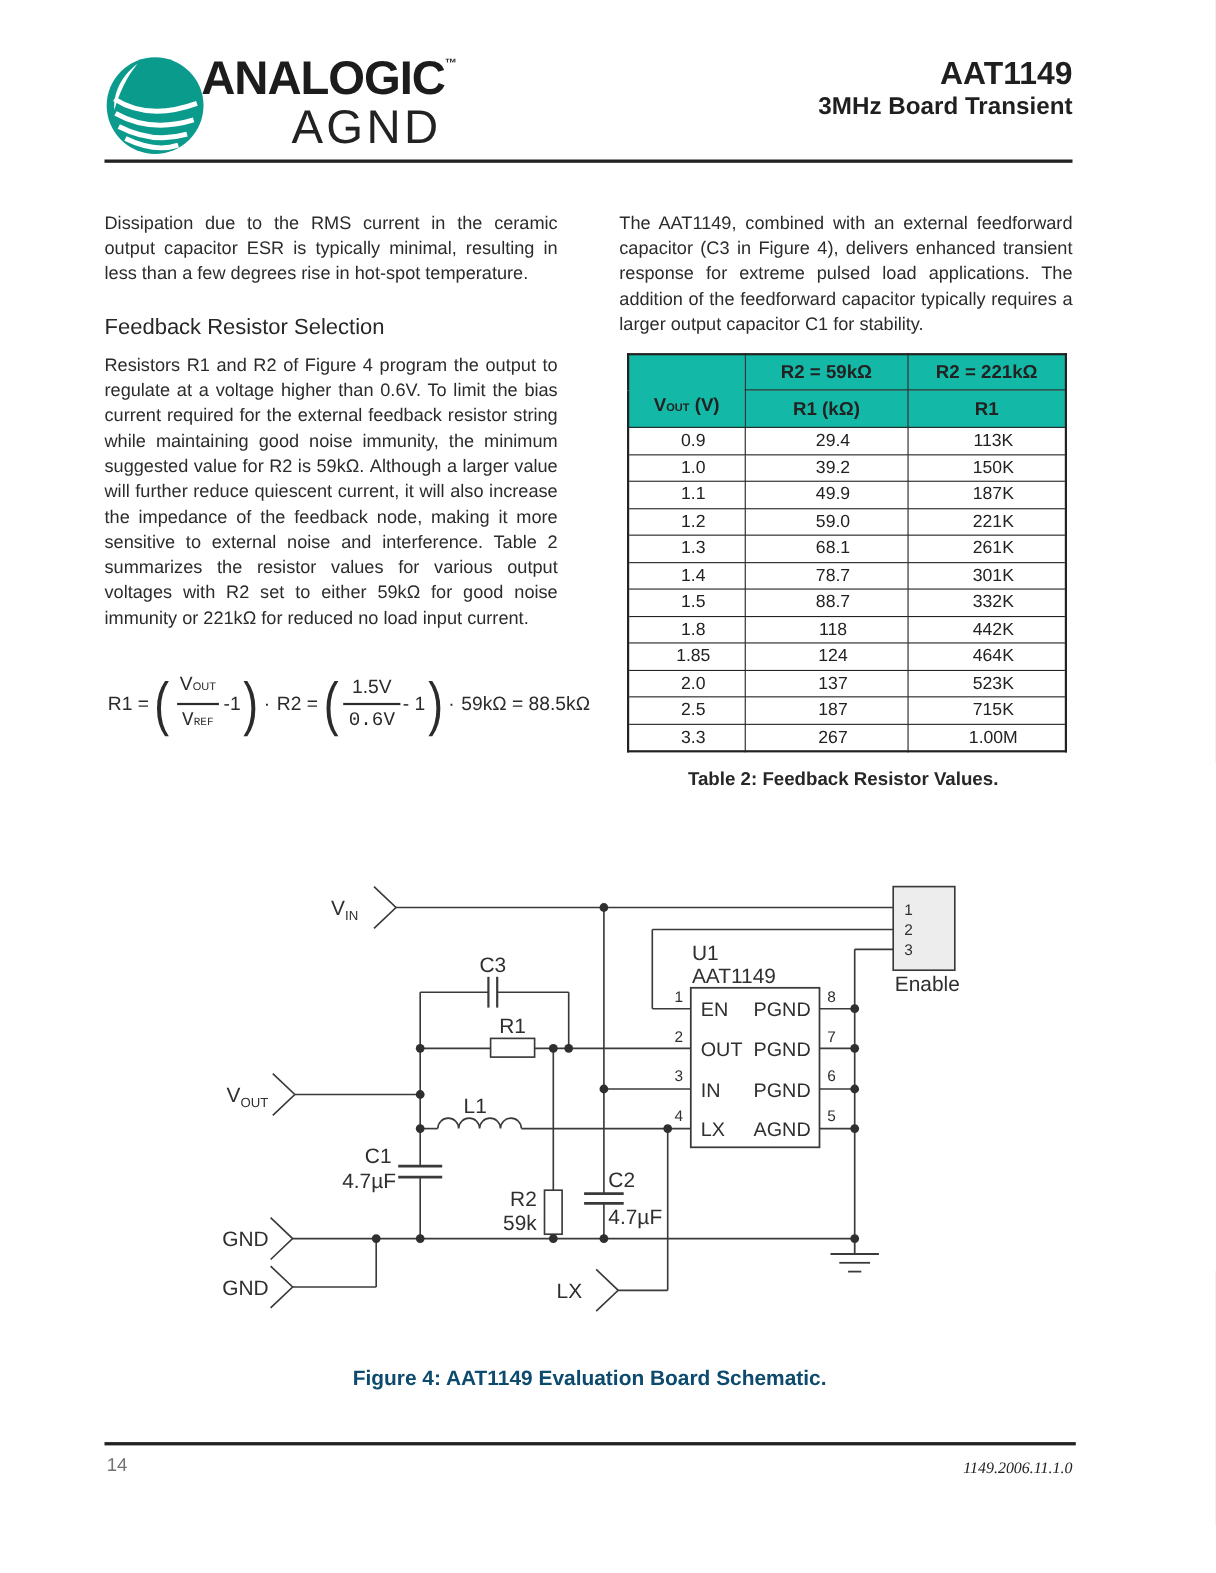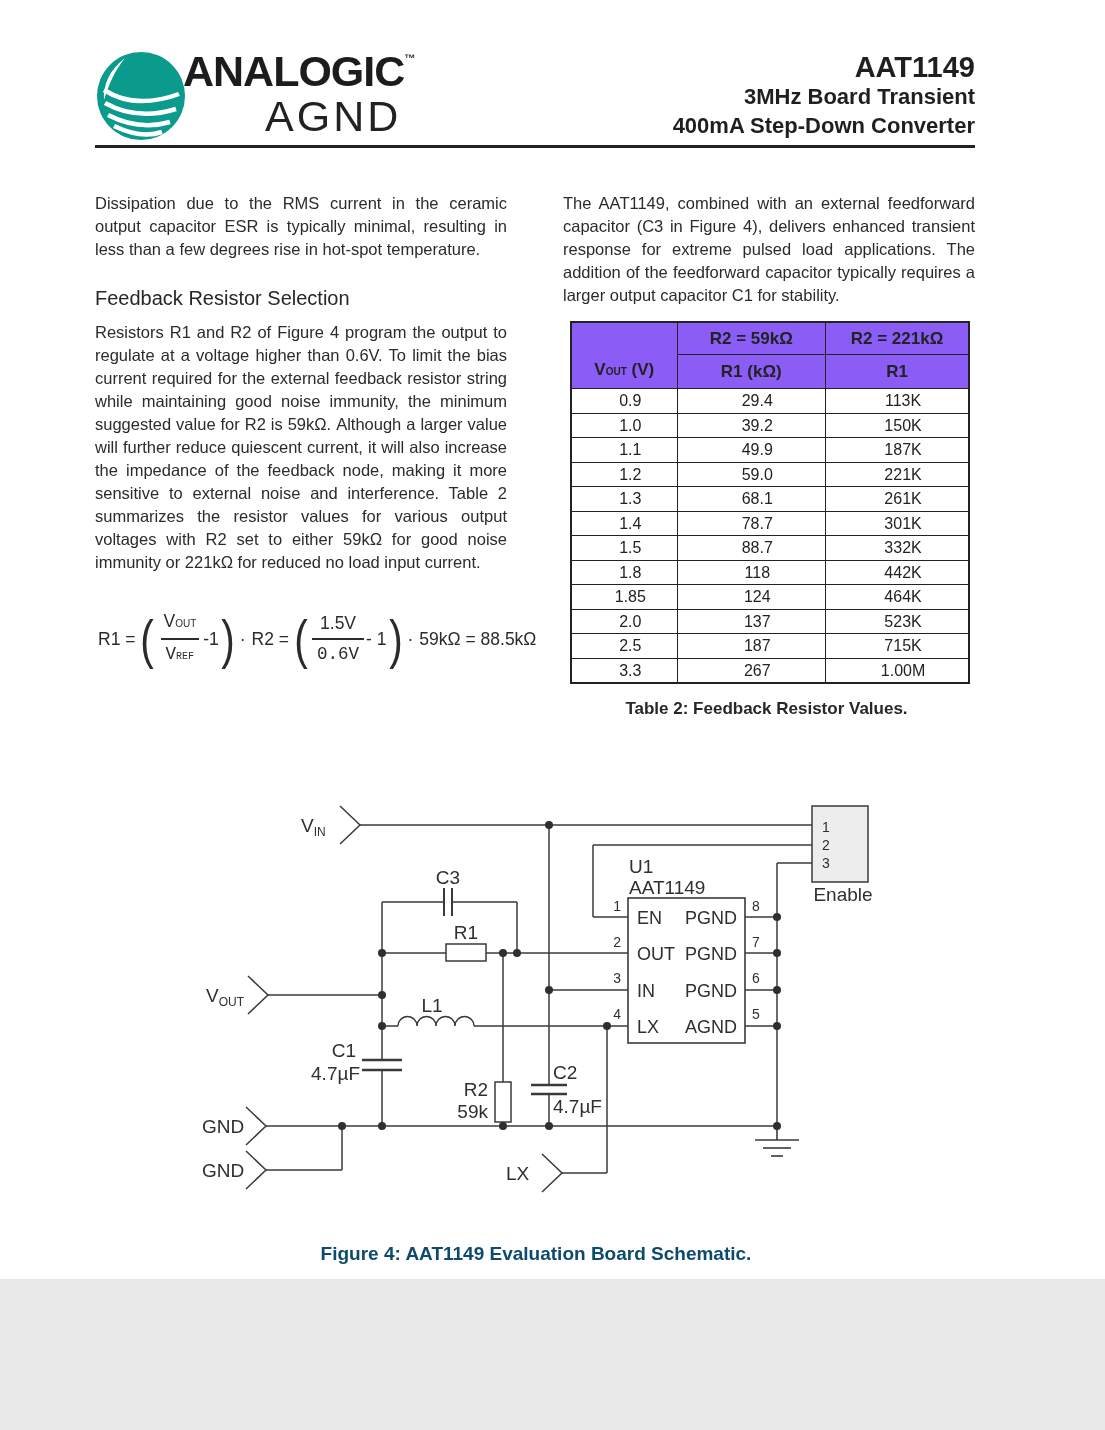"ANALOGIC™" .page { height: 1279px -> 1430px }
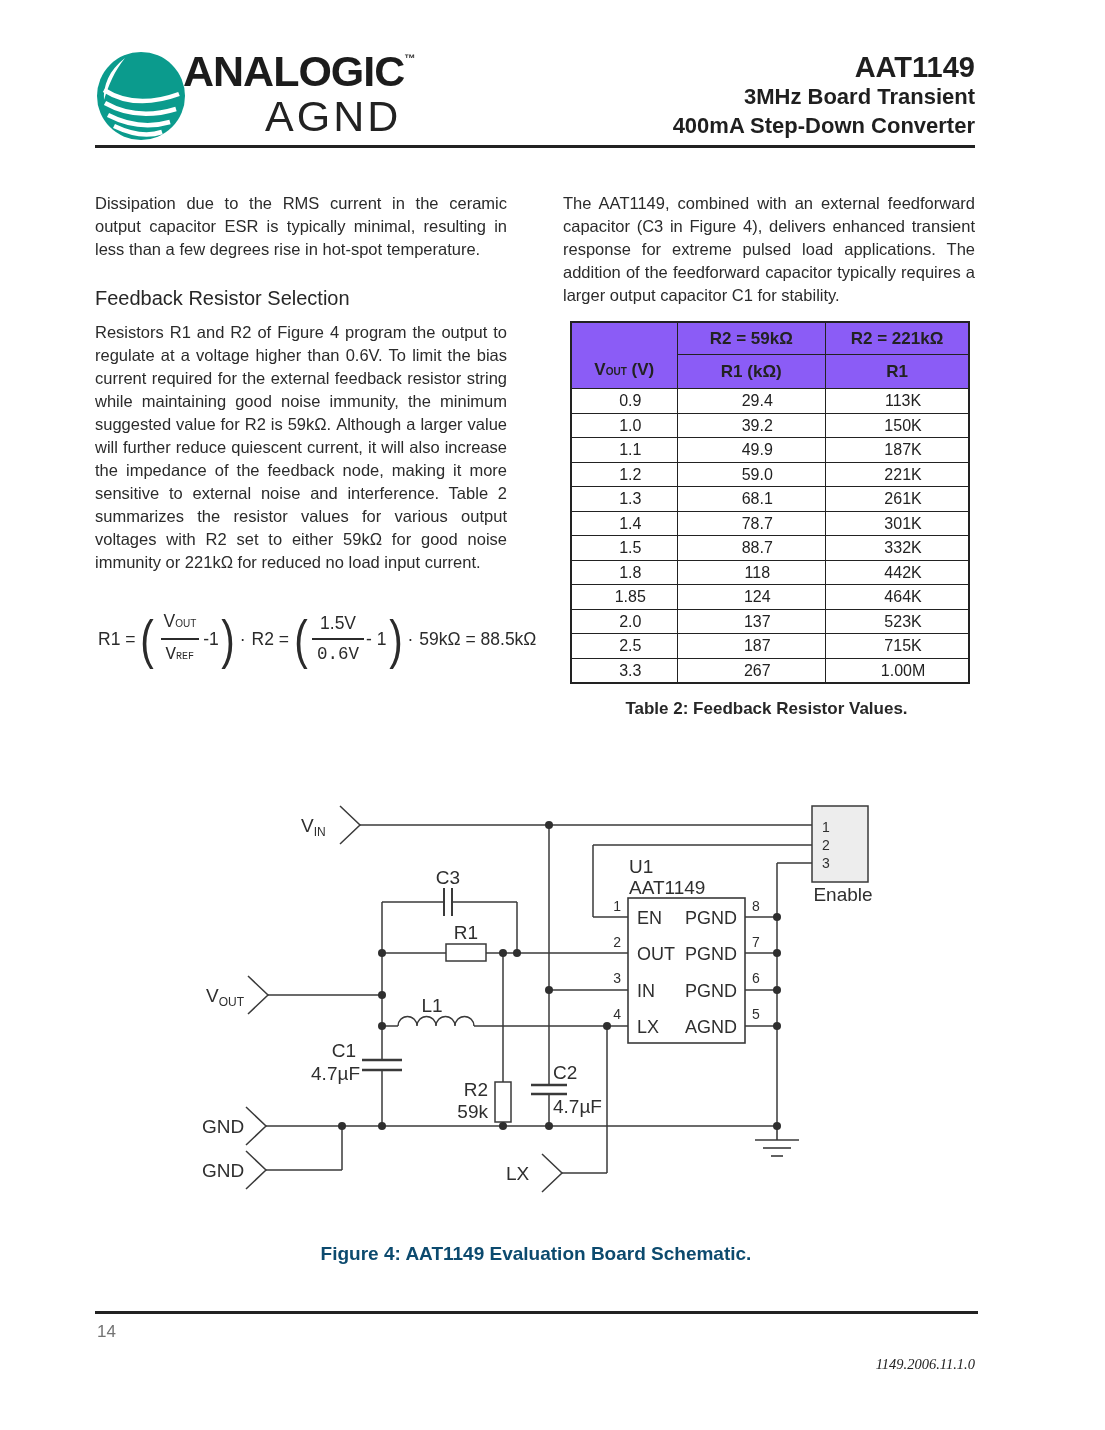"400mA Step-Down Converter" div.subtitle { html: <div>400mA Step-Down Converter</div> -> none }
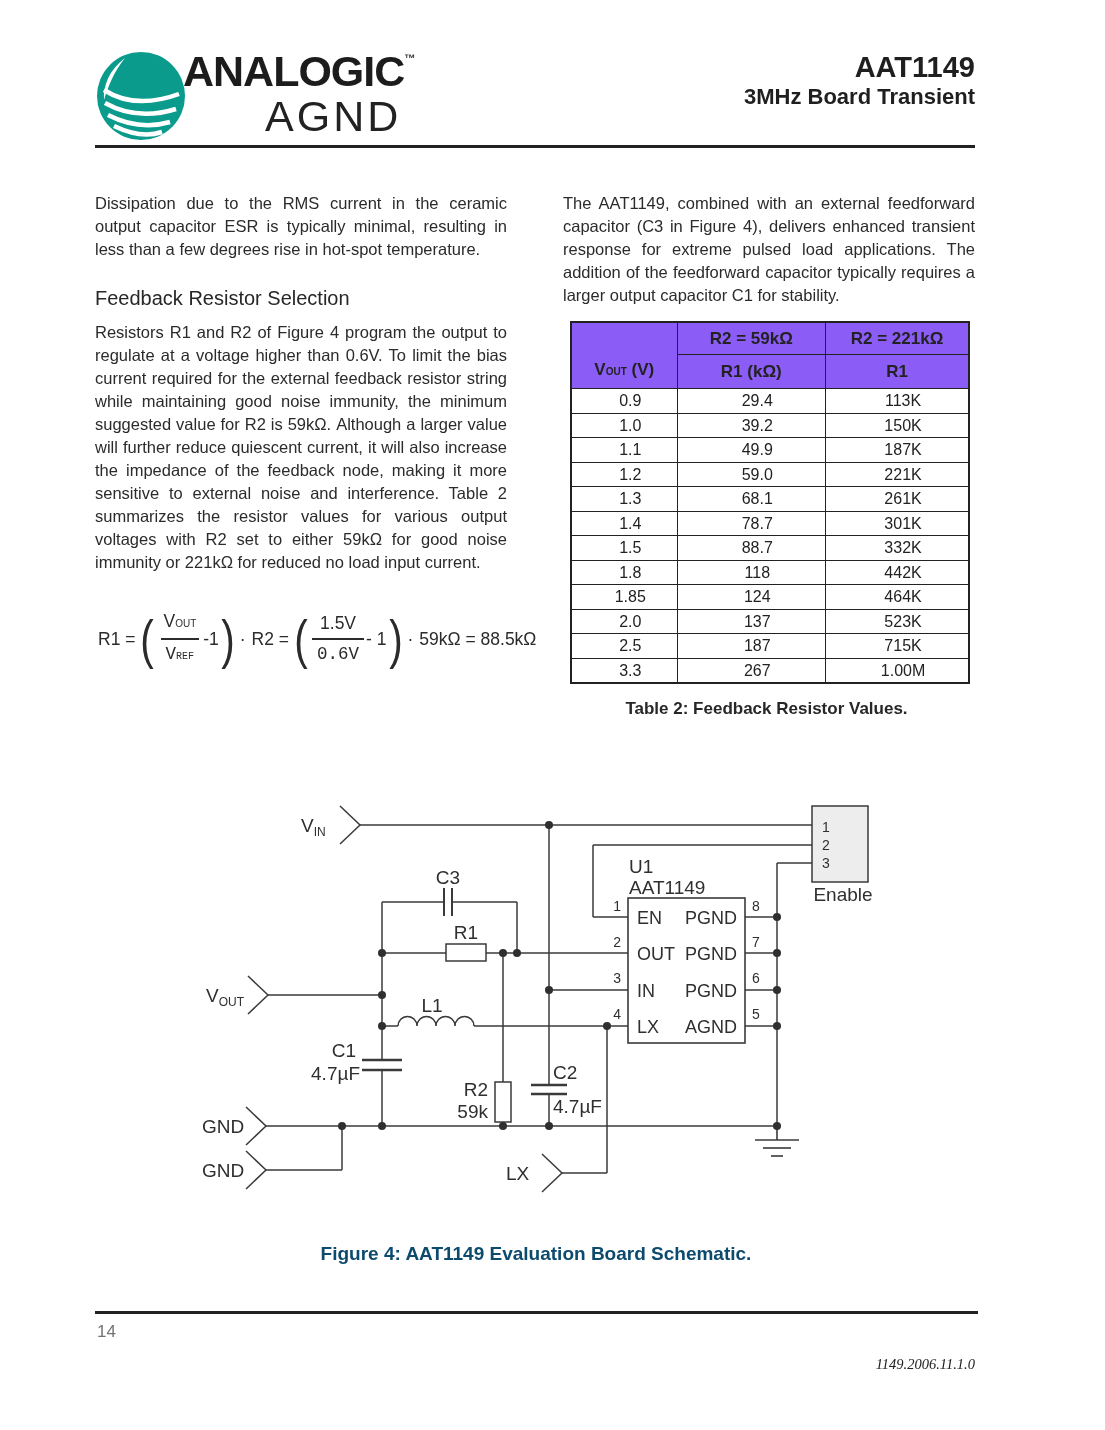"R2 = 59kΩ" .res-table thead th { background: #8b5cf6 -> #14b8a6 }
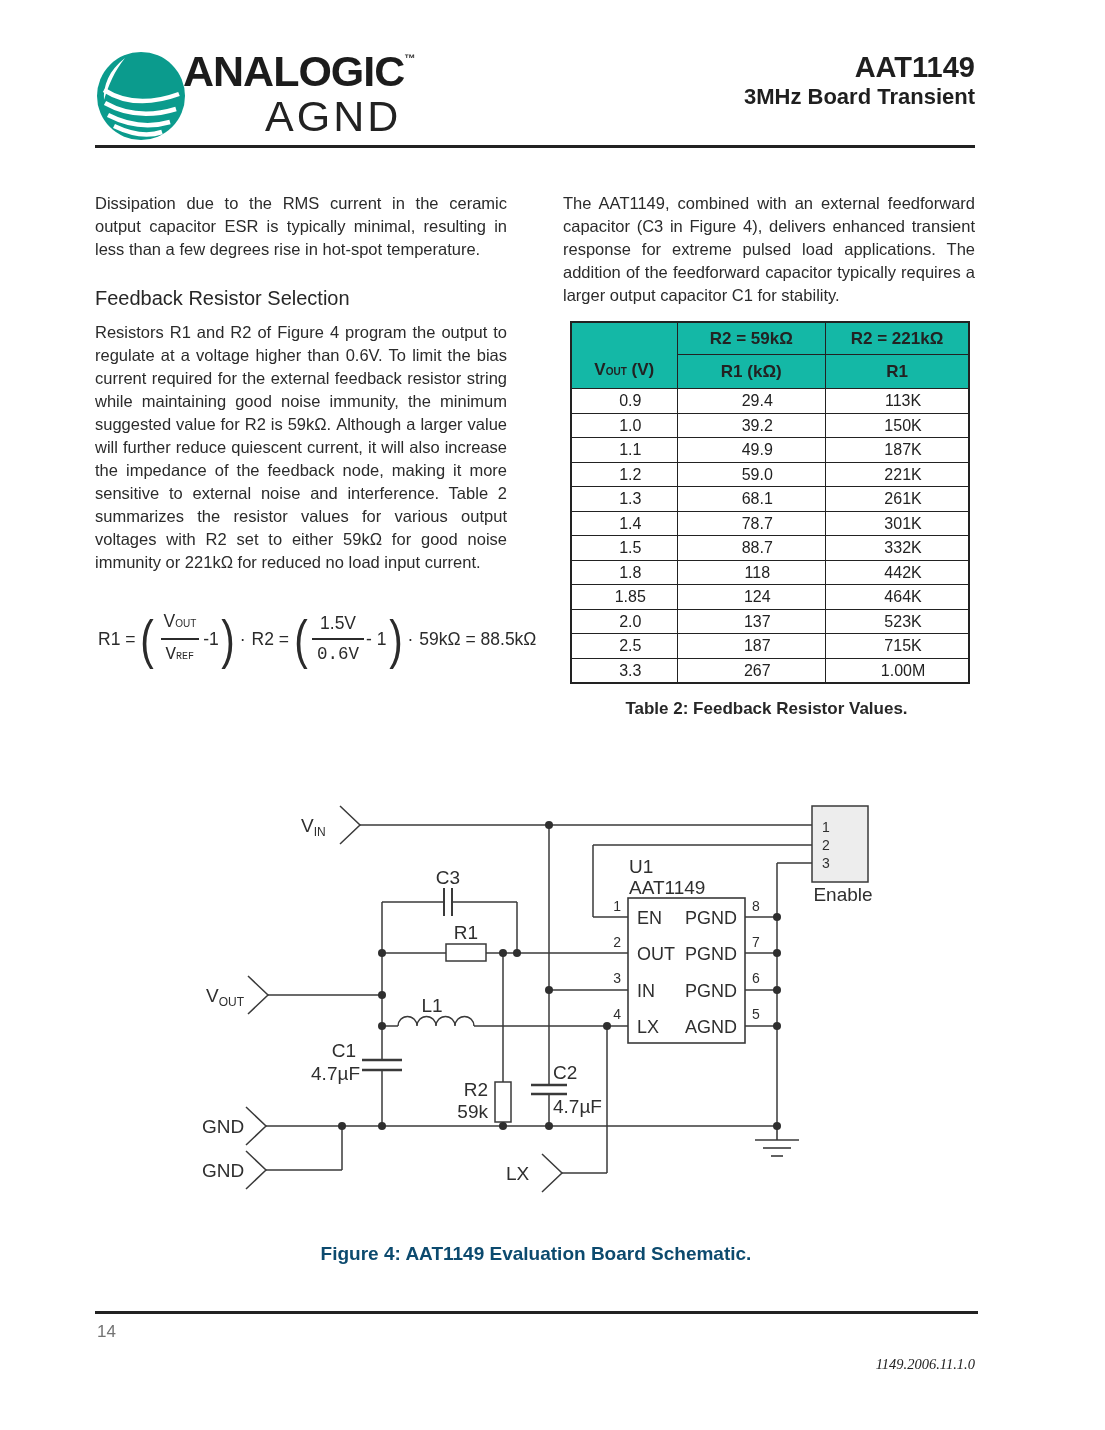"1149.2006.11.1.0" .doc-code { top: 1356px -> 1327px }
